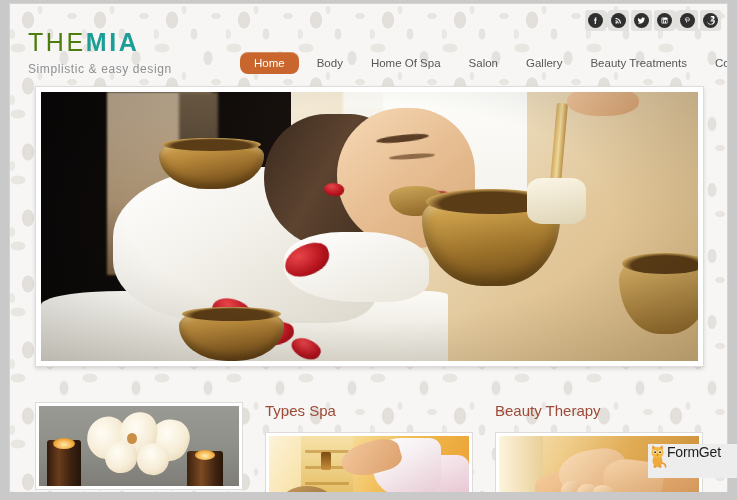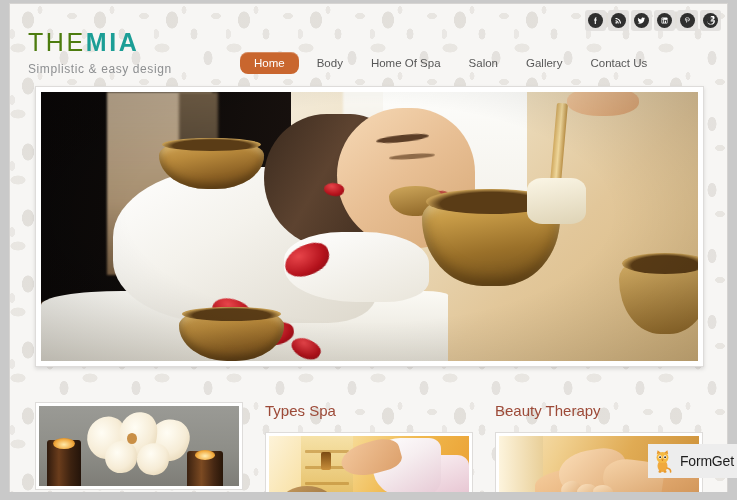"Beauty Treatments" a.nav-item { html: none -> <a>Beauty Treatments</a> }
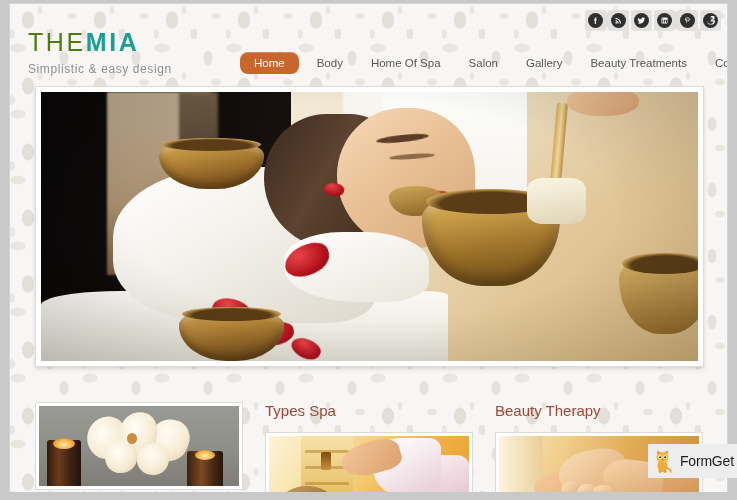"FormGet" #watermark { align-items: center -> none; gap: 8px -> 0; padding-left: 5px -> none }
